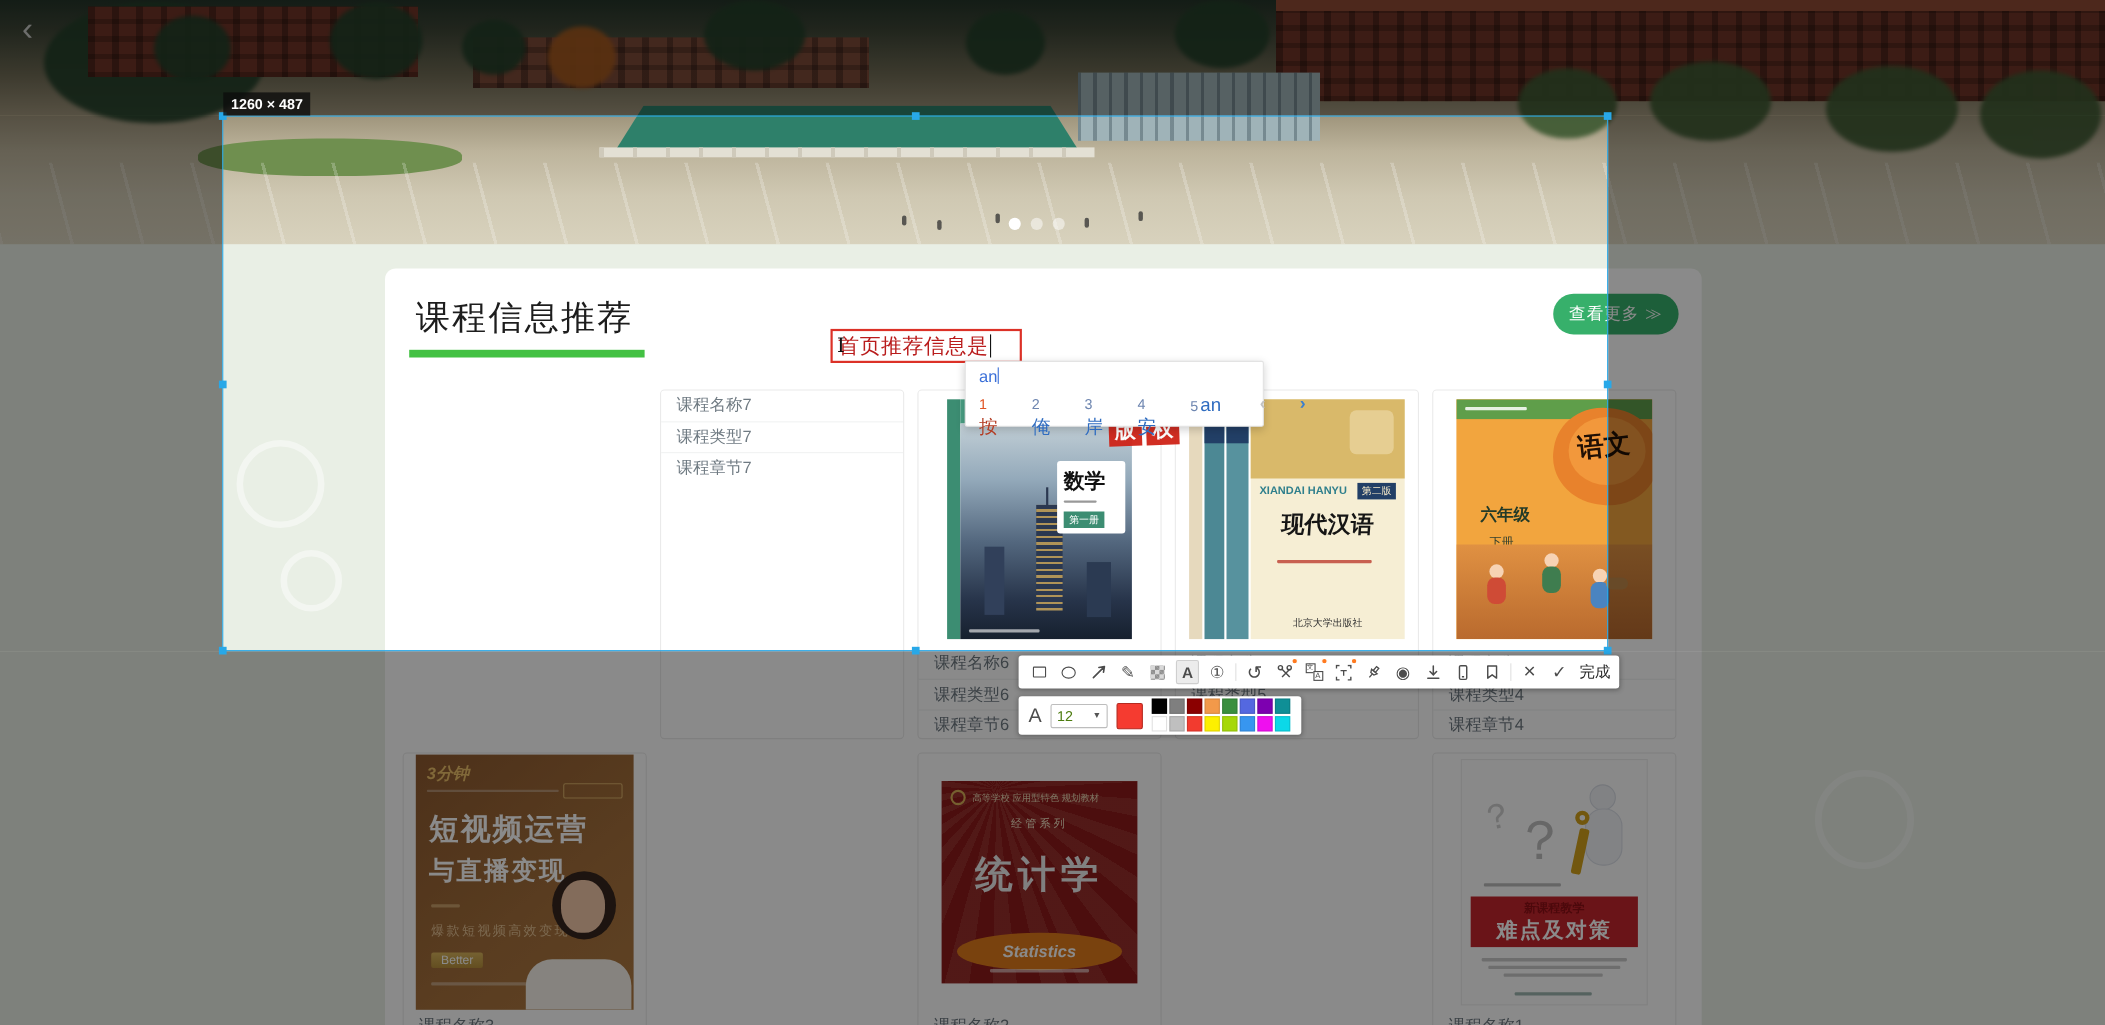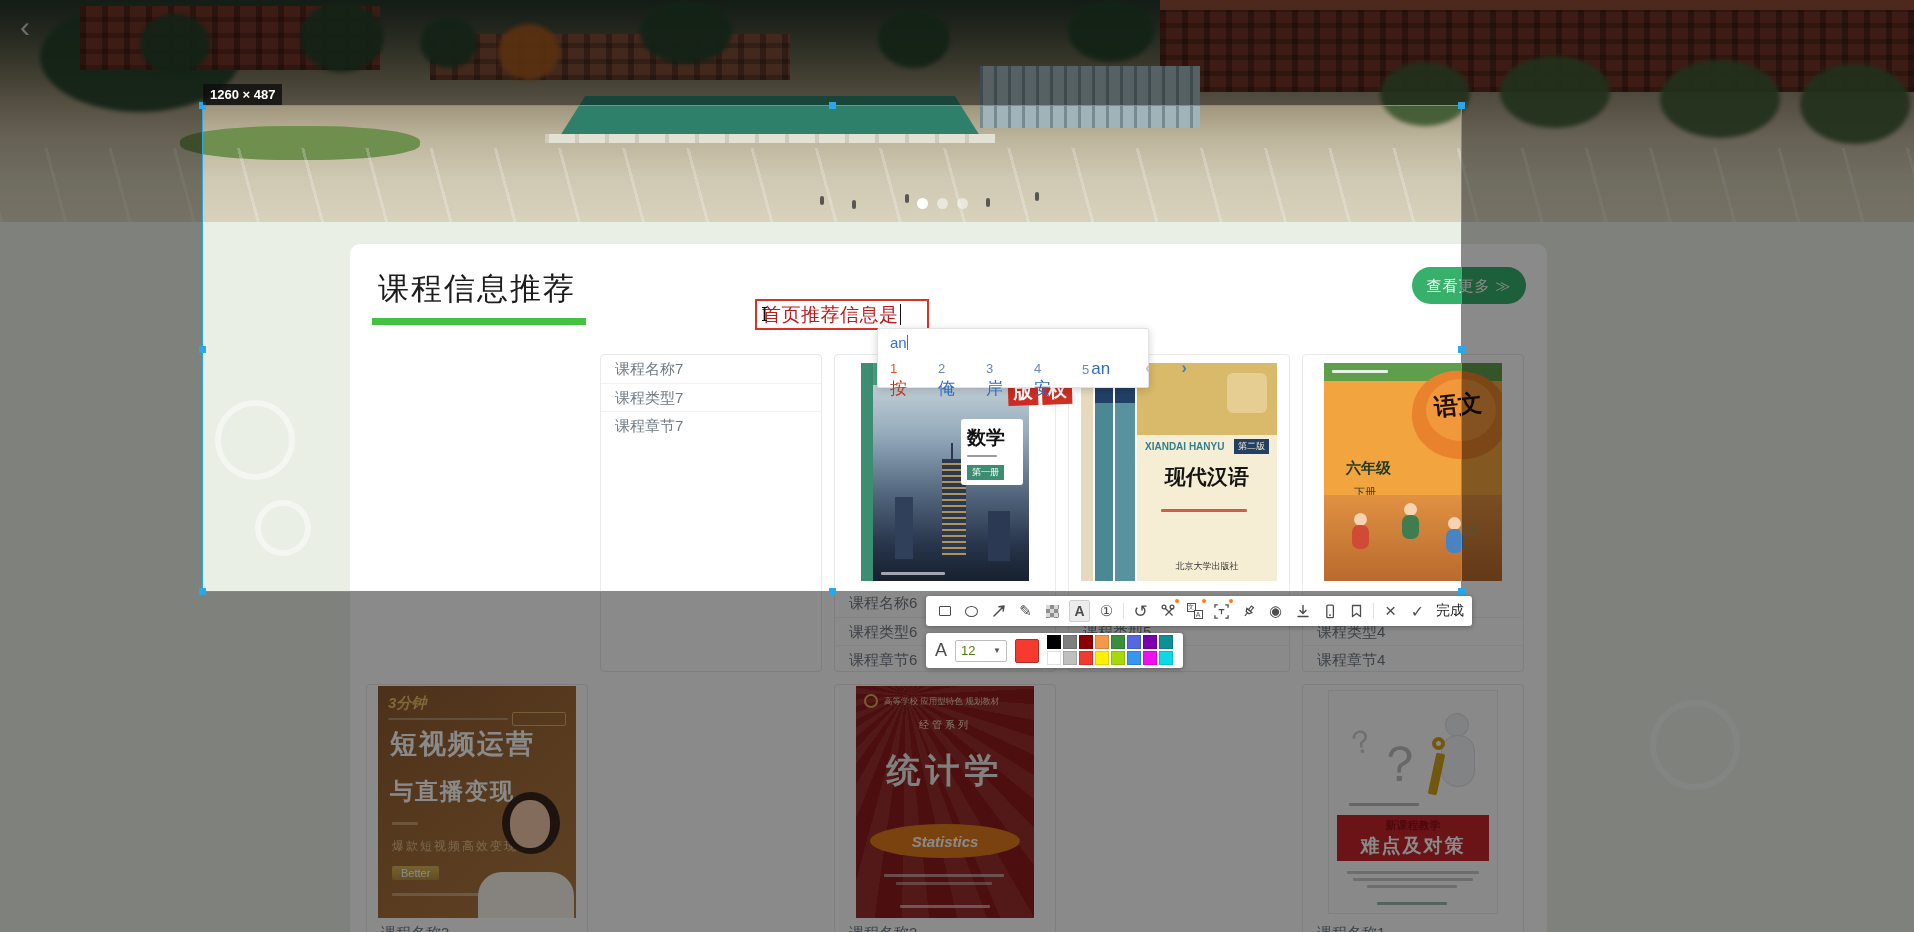"高等学校 应用型特色 规划教材" .bk-tj { height: 232px -> 184px }
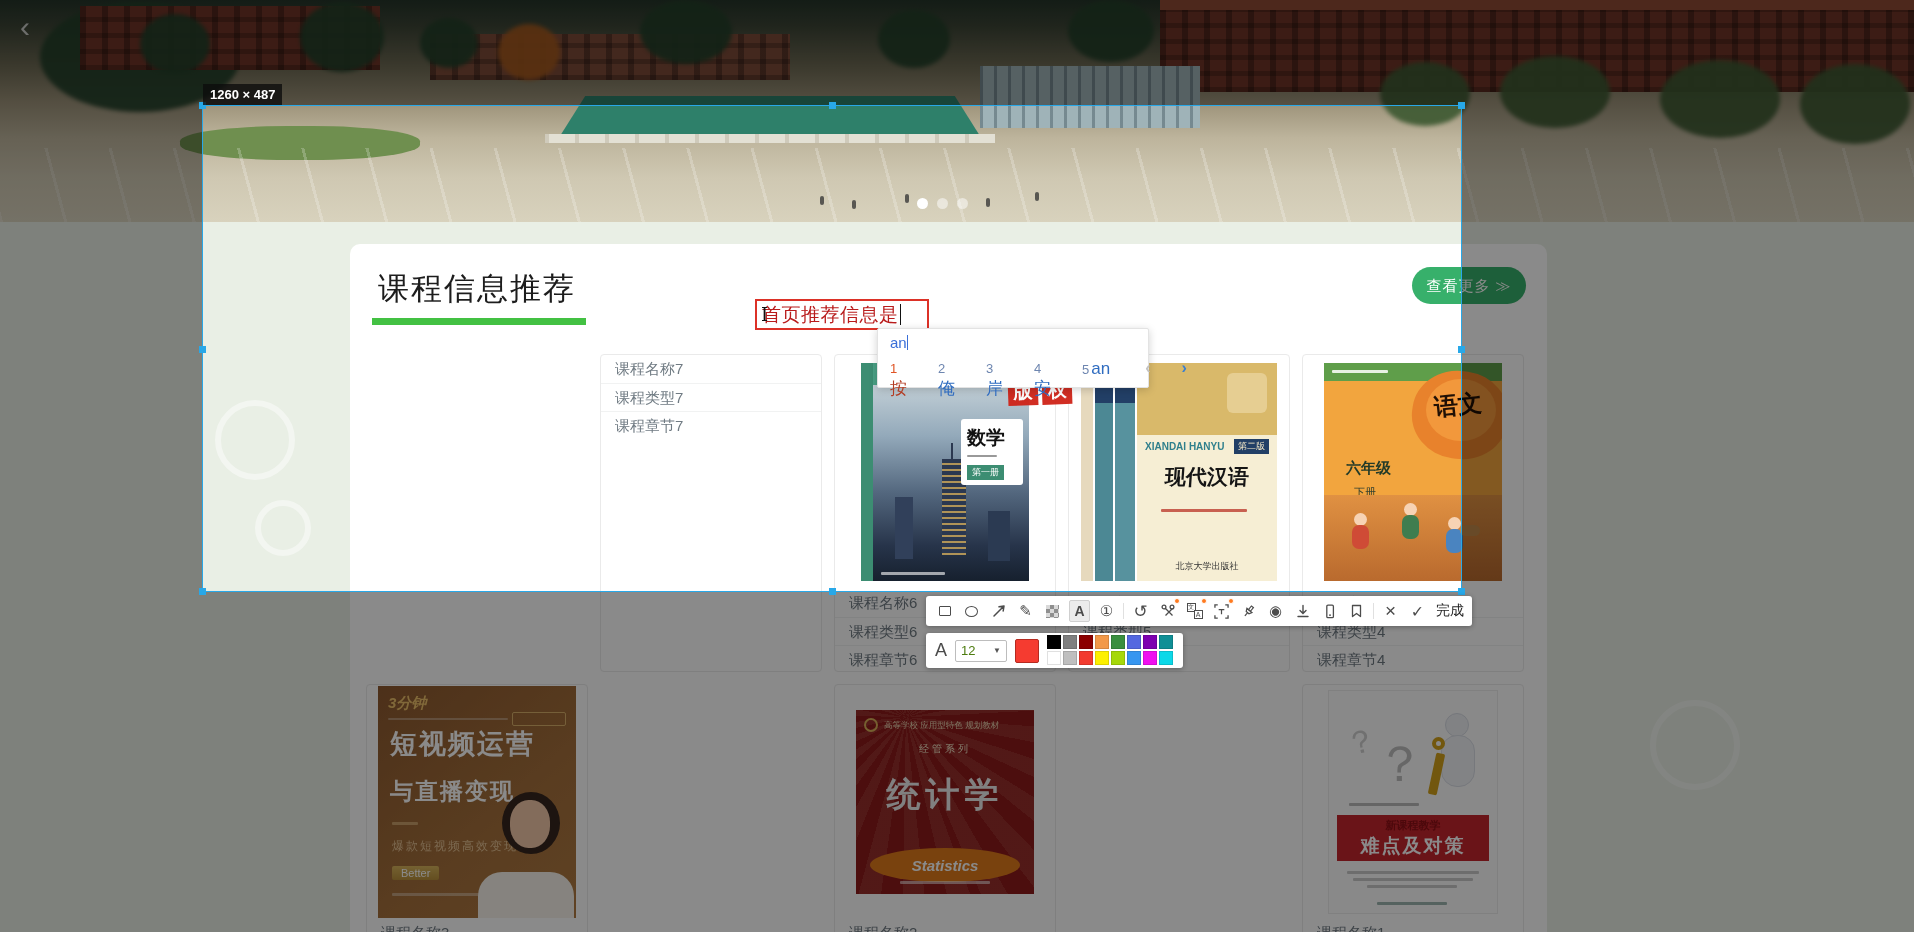"短视频运营" .dy-t1 { top: 40px -> 50px }
